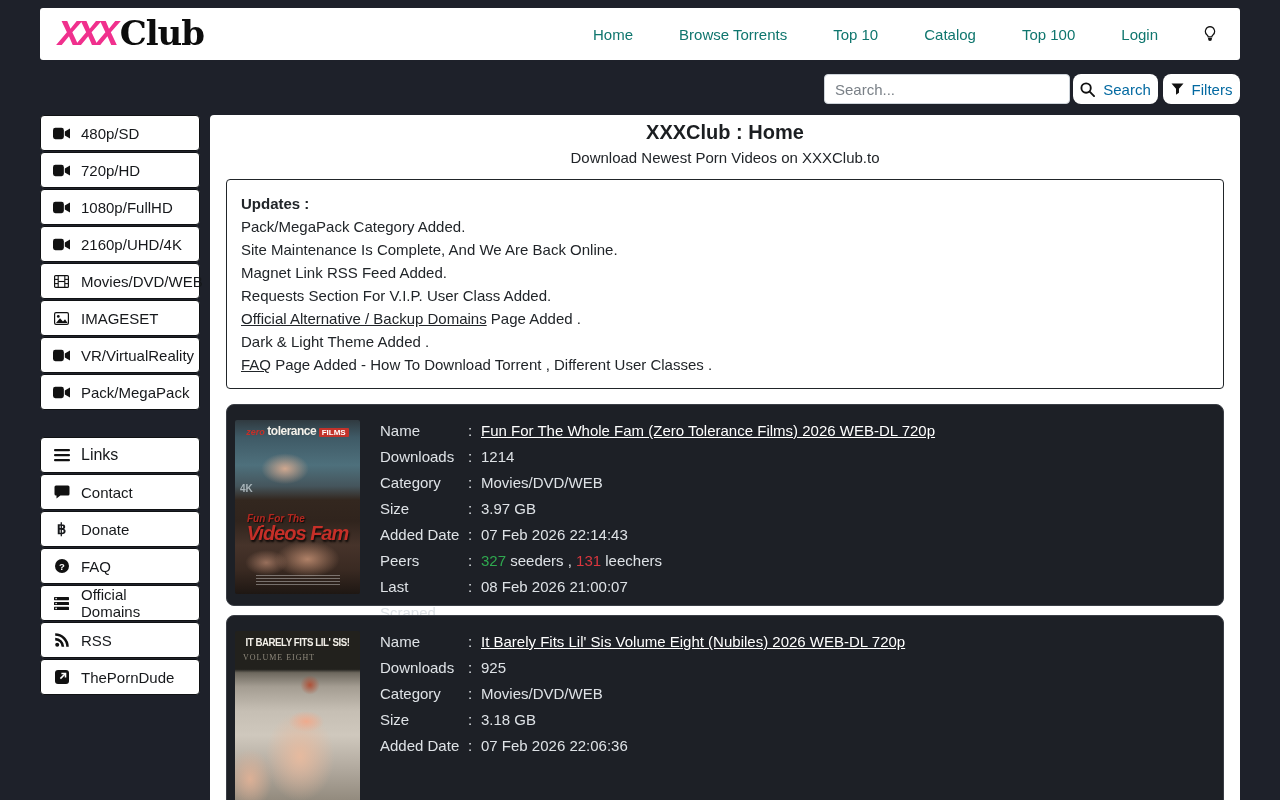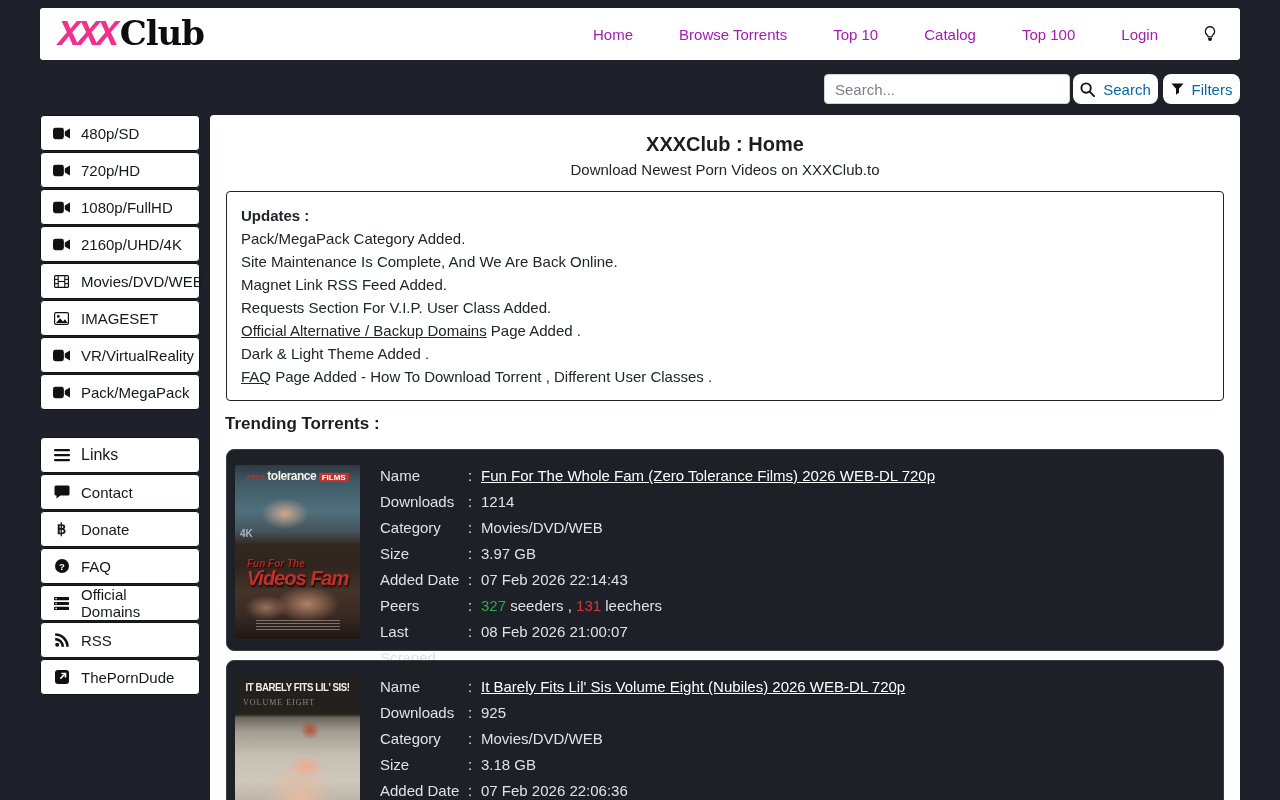"Home" .nav-item { color: #a21caf -> #0f766e }
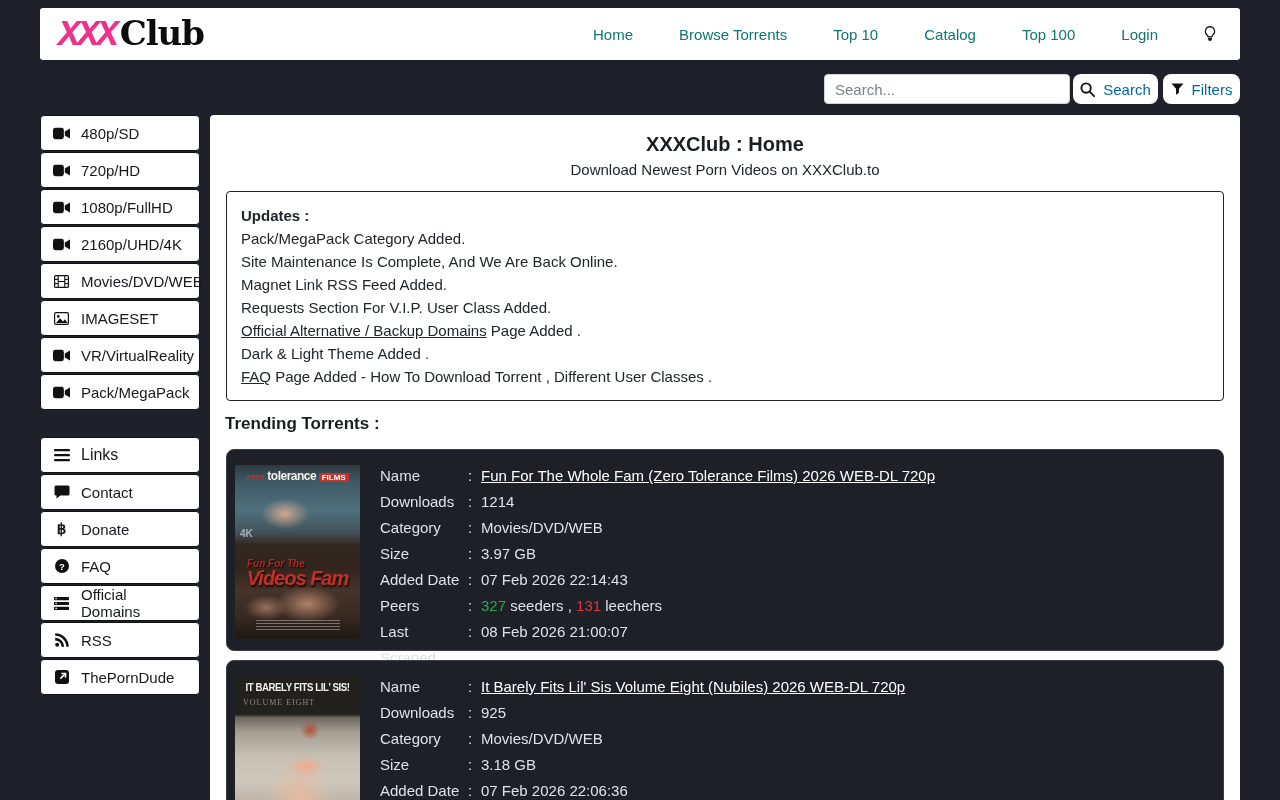"XXXClub : Home" .main-title { padding-top: 18px -> 6px }
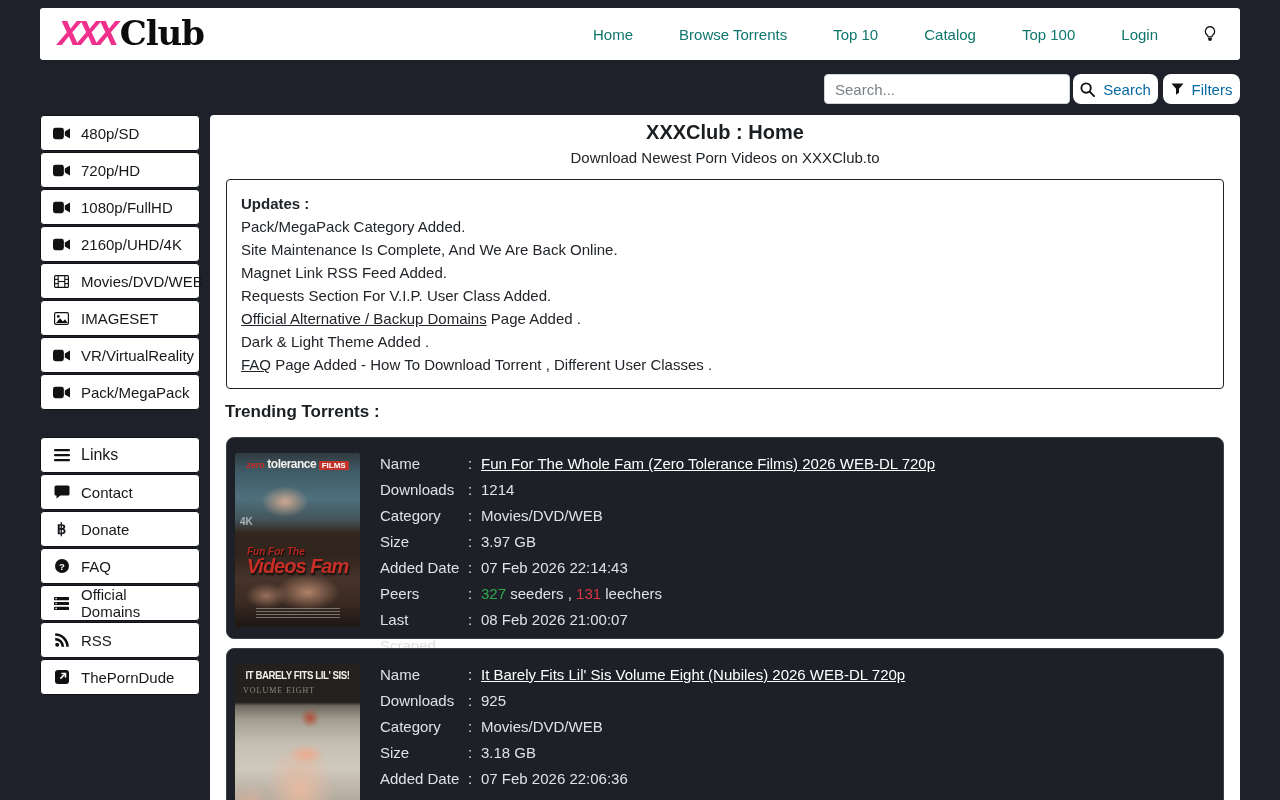"Trending Torrents :" div.trending { html: <div>Trending Torrents :</div> -> none }
